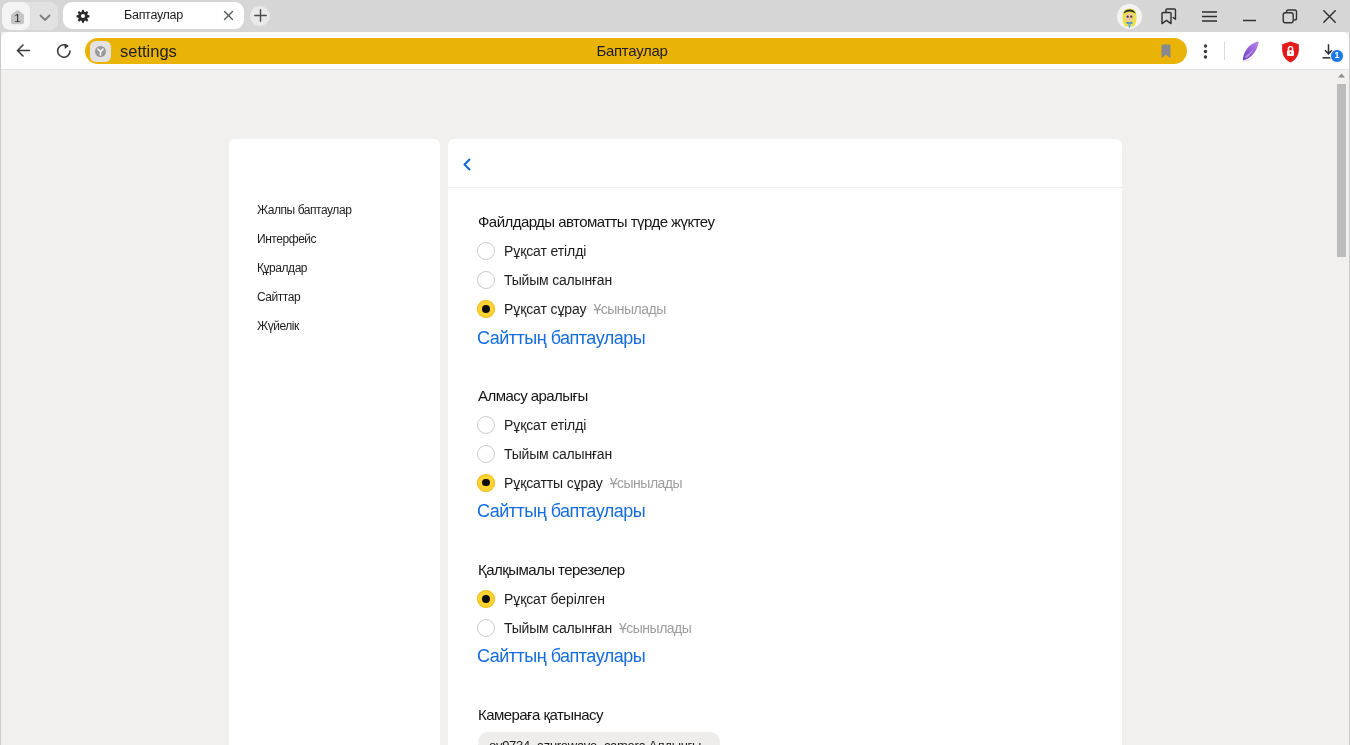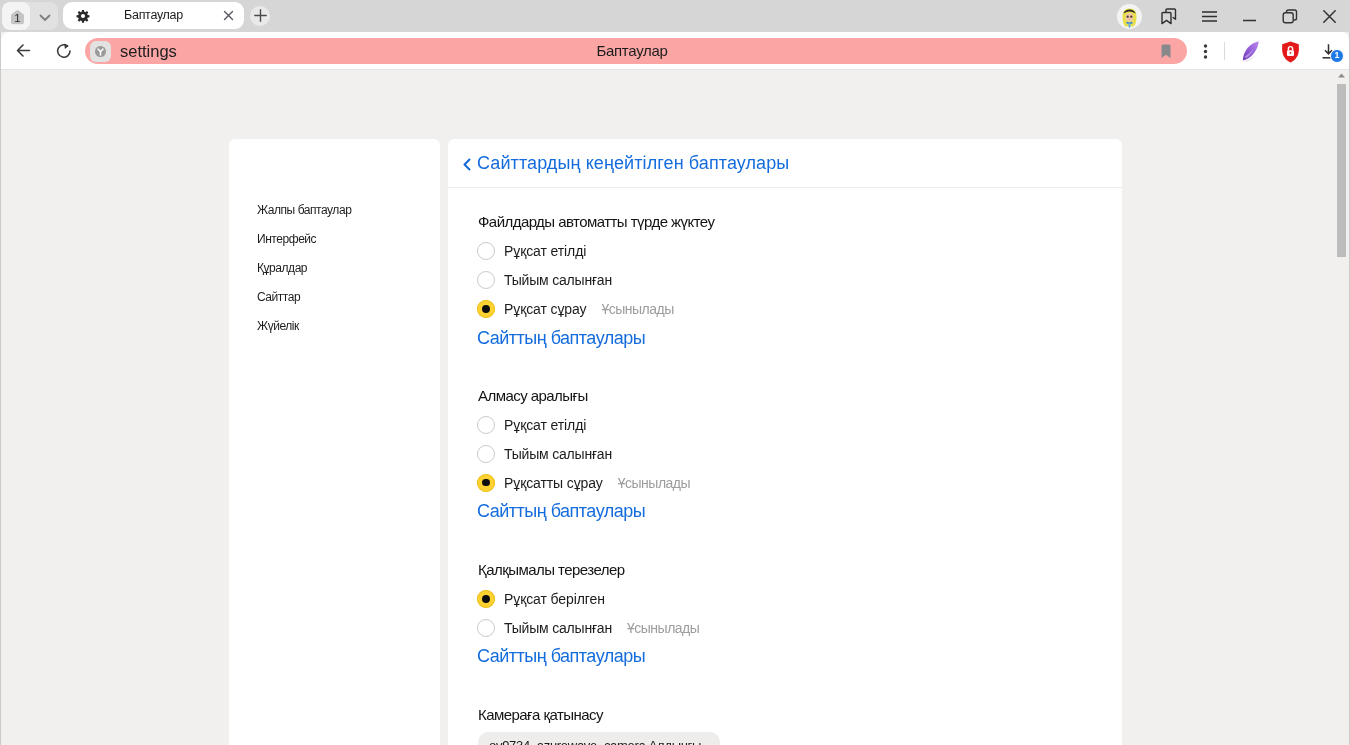"settings" #urlfield { background: #fca5a5 -> #eab308 }
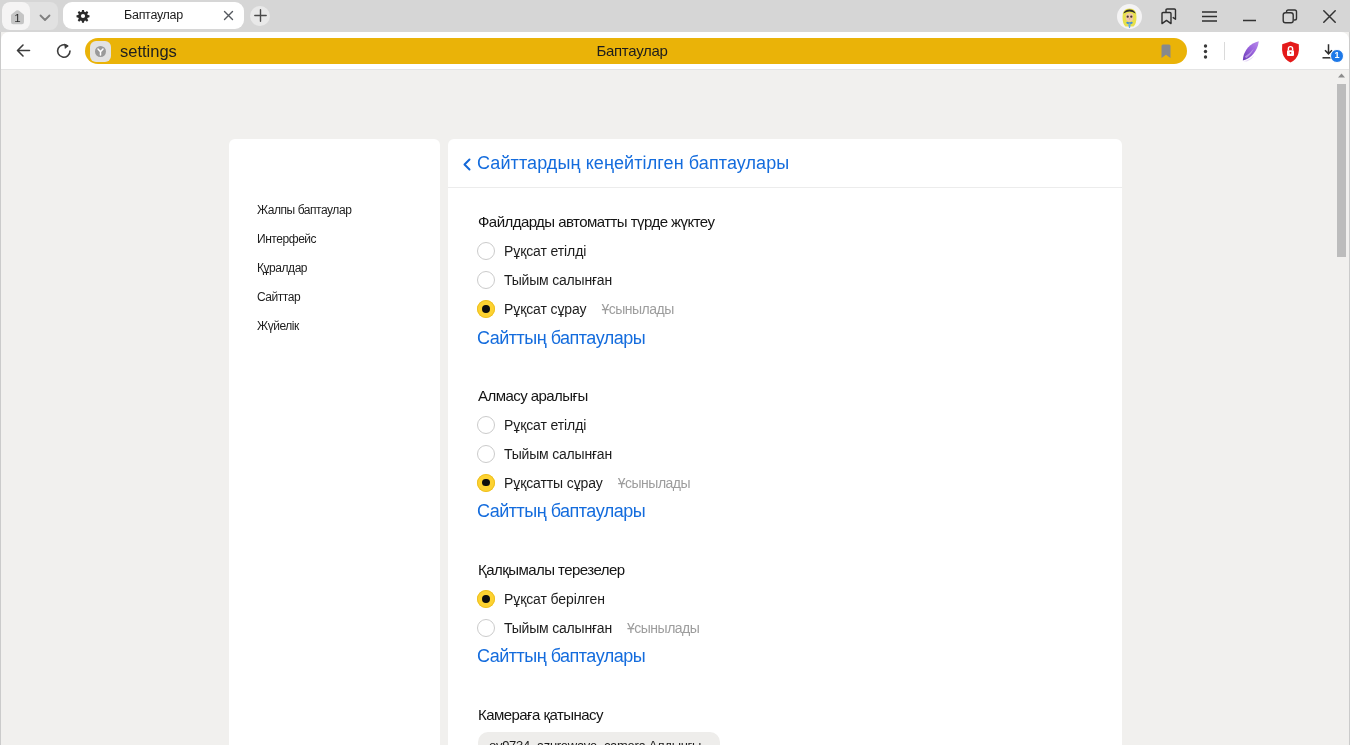"Сайттардың кеңейтілген баптаулары" div { html: <div>Сайттардың кеңейтілген баптаулары</div> -> none }
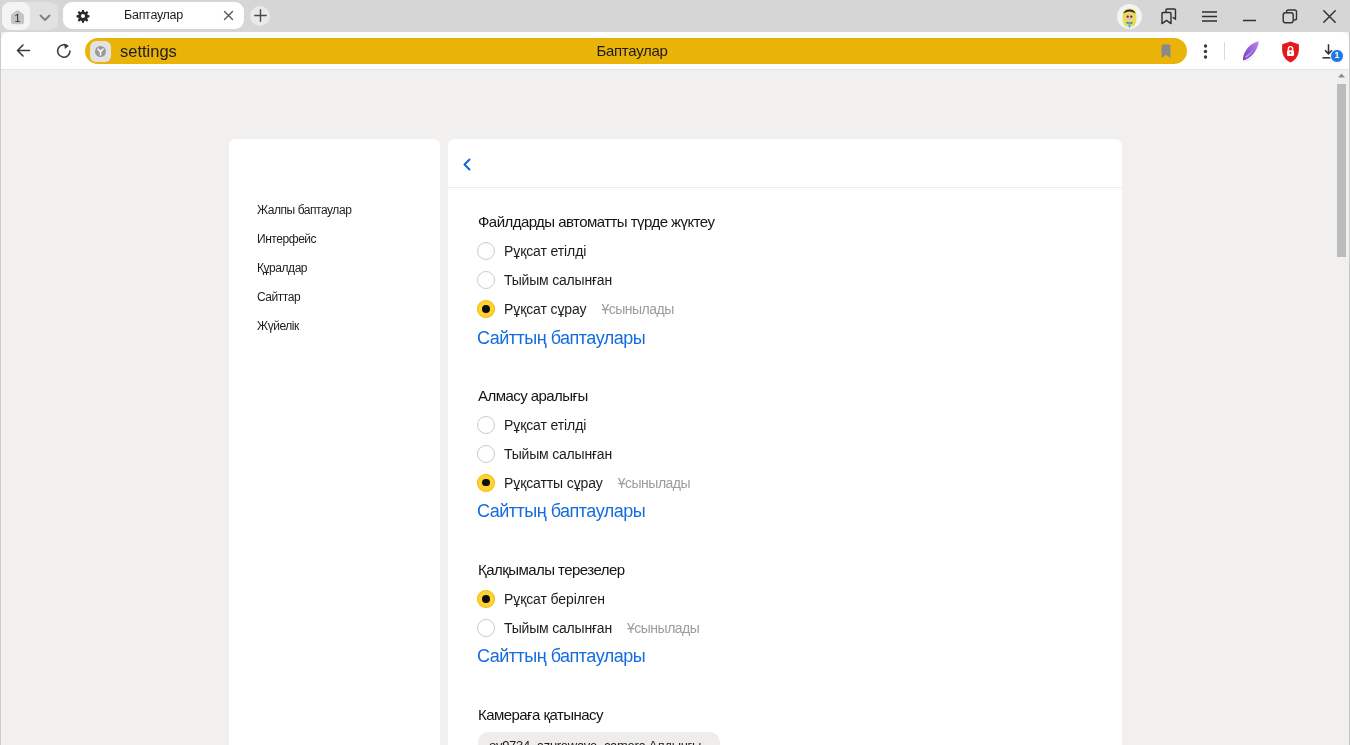"Ұсынылады" .rhint { margin-left: 15px -> 7px }
